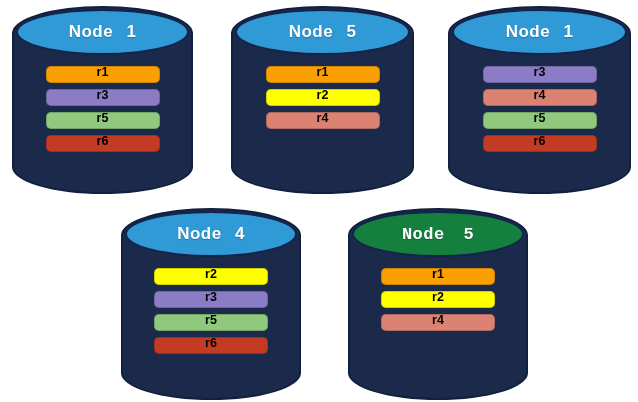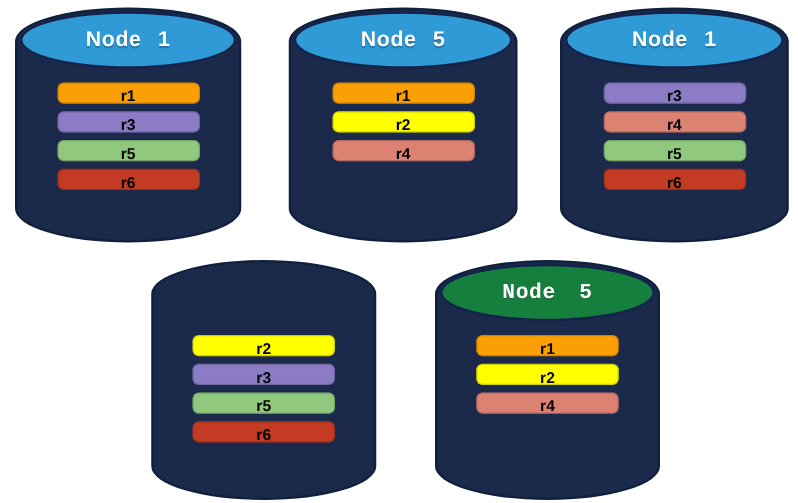"r1" .bar { align-items: flex-end -> flex-start }
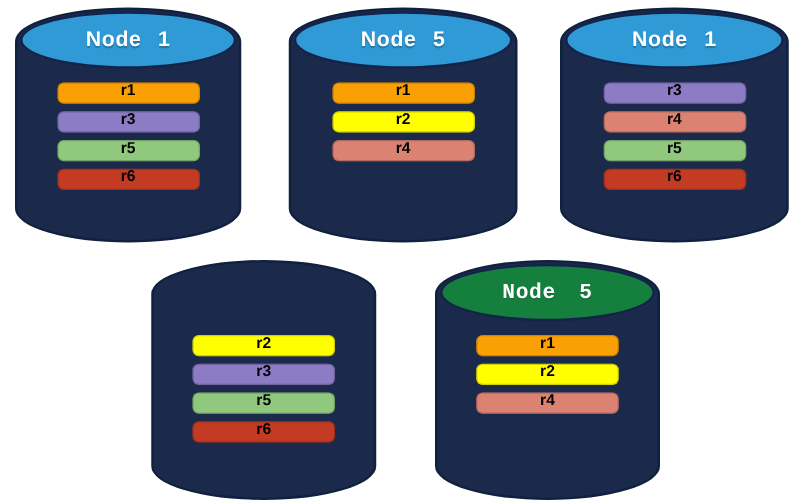"Node 4" div.cyl-top { html: none -> <div> <span>Node 4</span> </div> }
